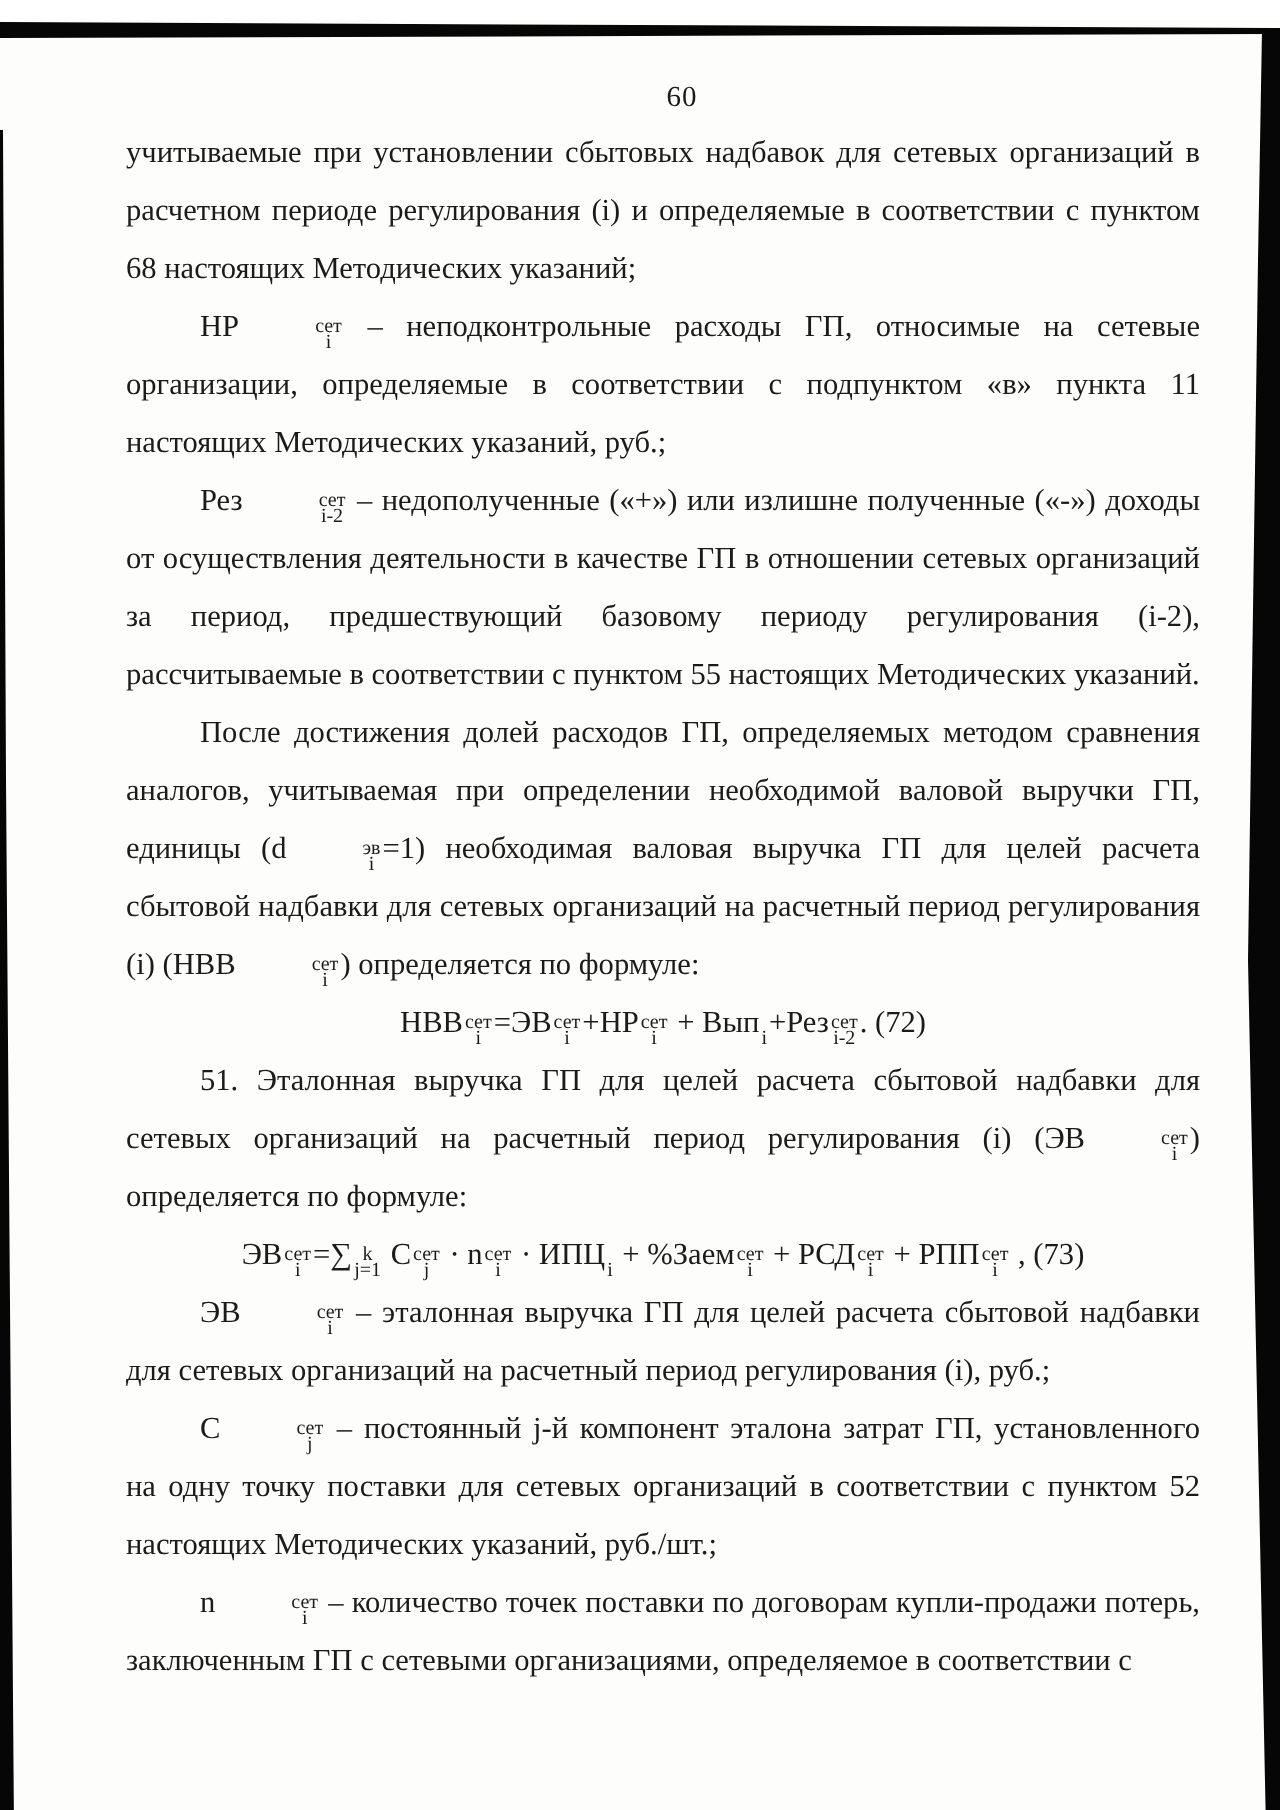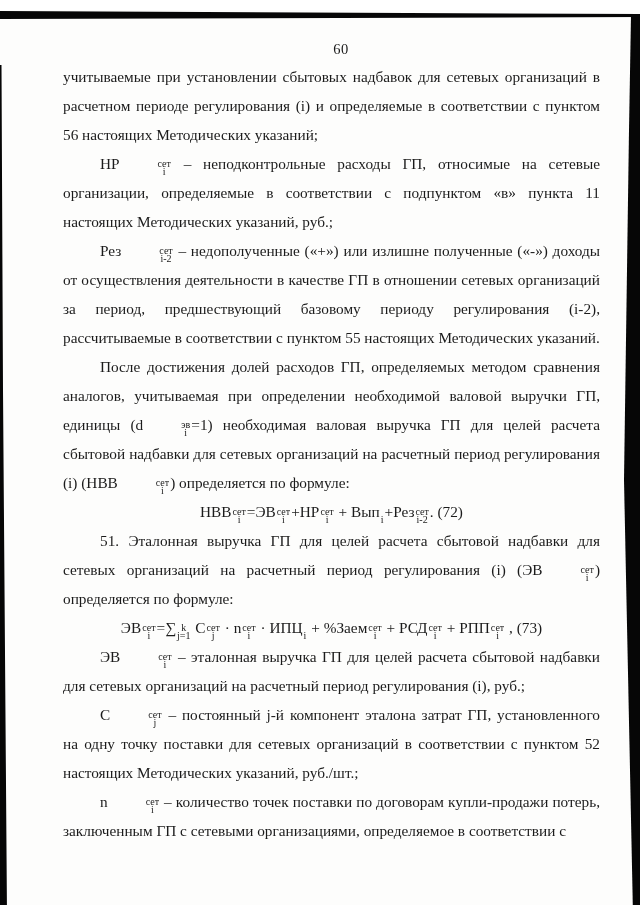"учитываемые при установлении сбытовых" div.para { text: 56 -> 68 }
